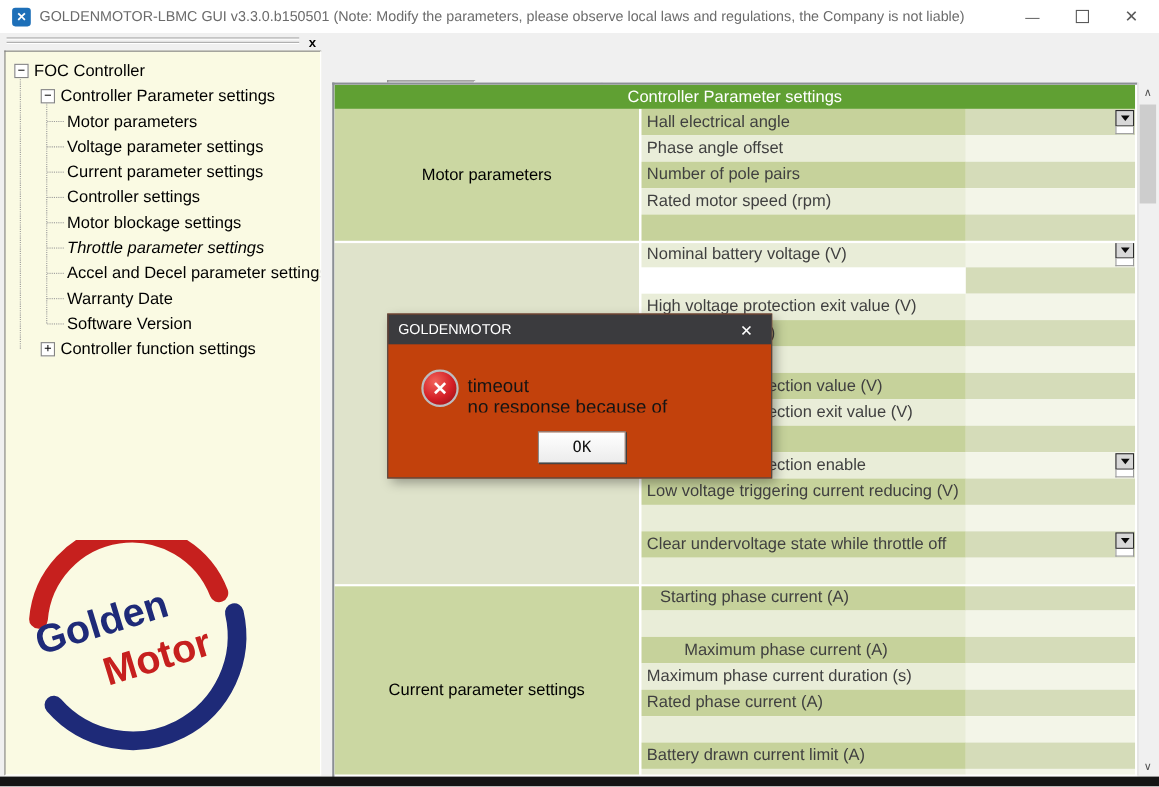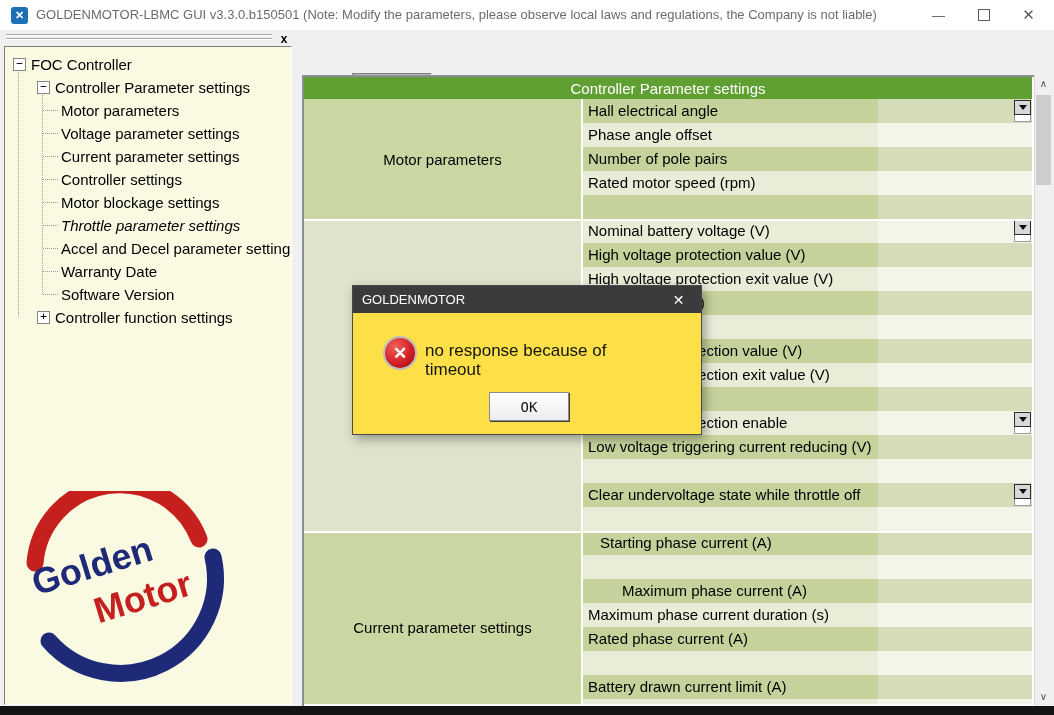"Hall electrical angle" .cell-param { color: #000000 -> #404040 }
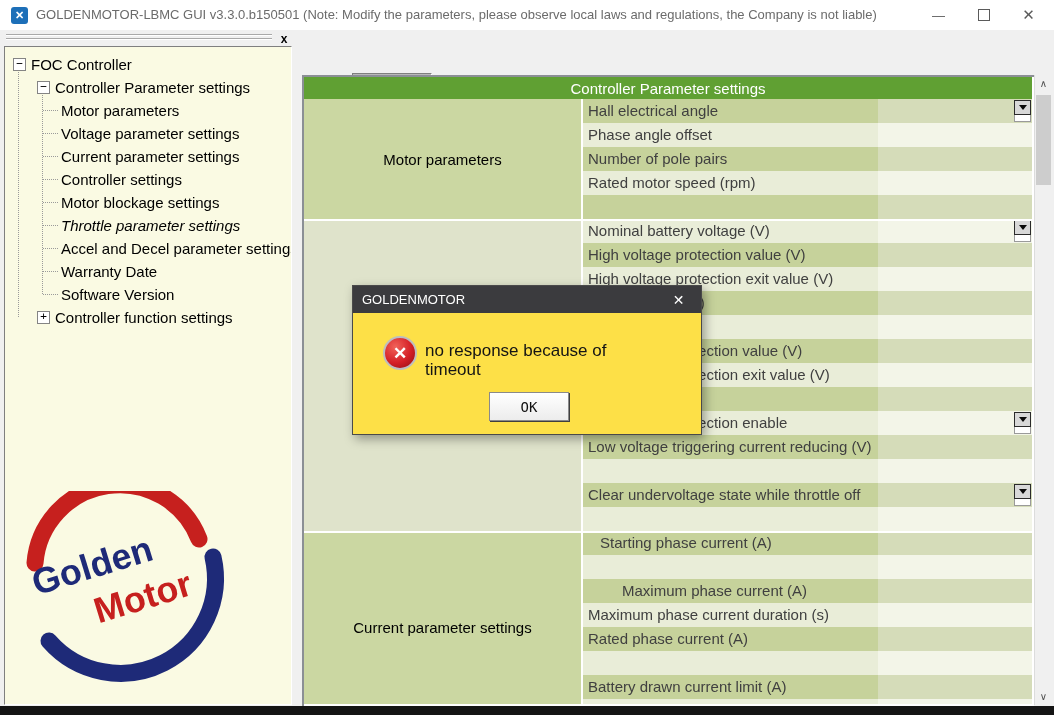"High voltage protection value (V)" div.cell-param { html: <div>High voltage protection value (V)</div> -> none }
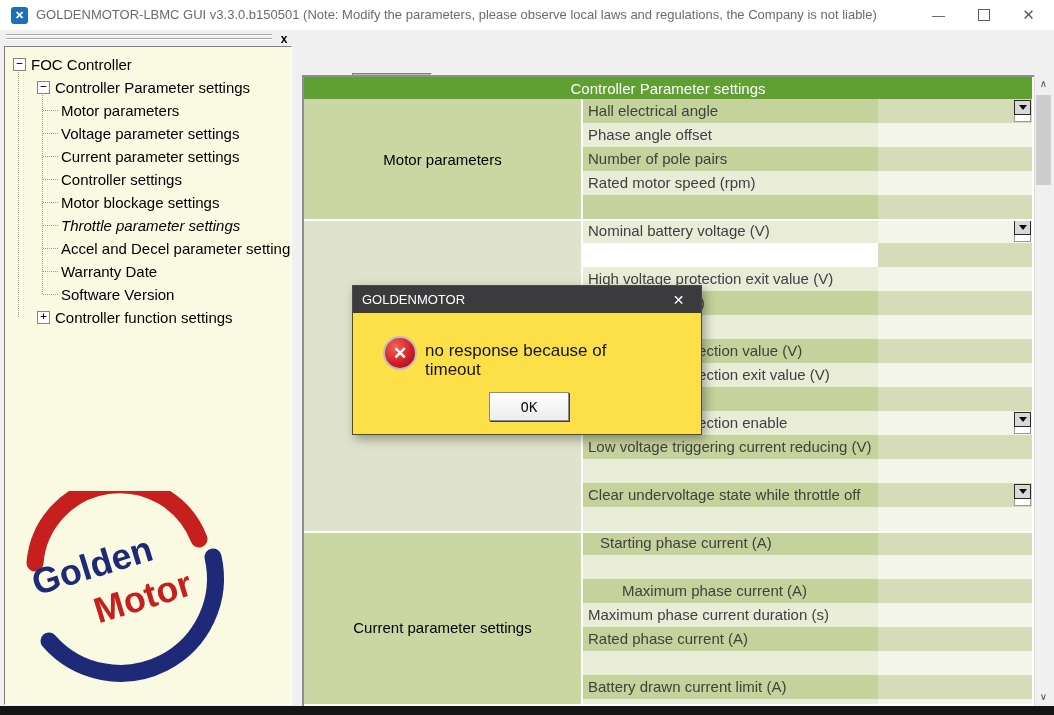"GOLDENMOTOR" .dialog { background: #fde047 -> #c2410c }
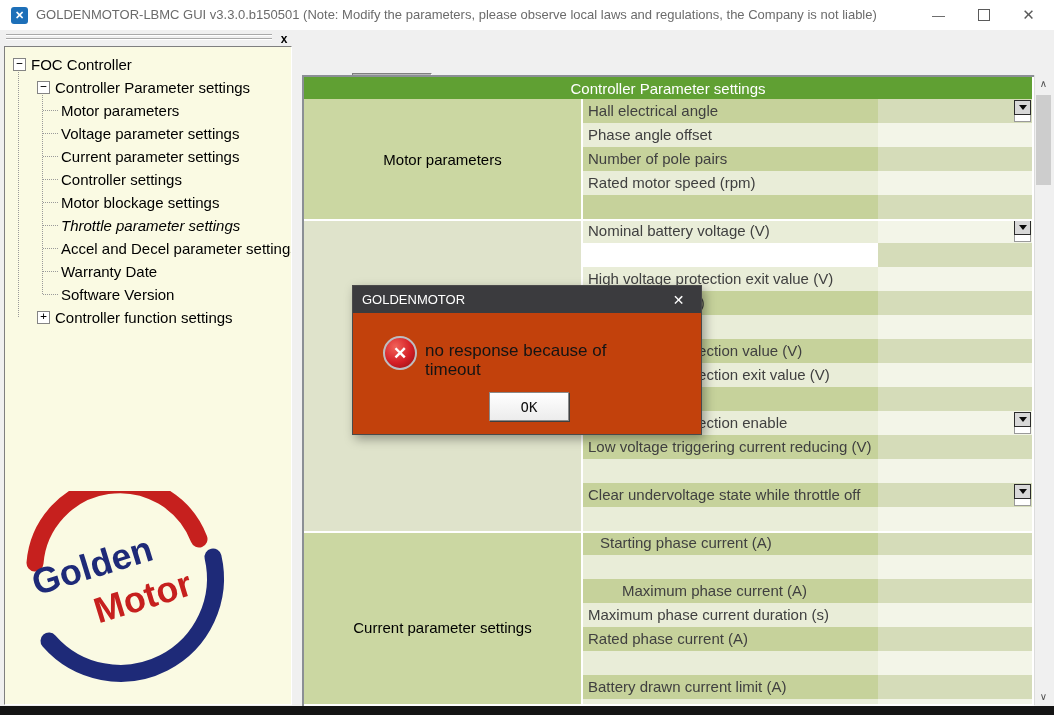"no response because of" div { order: before "timeout" -> after "timeout" }
